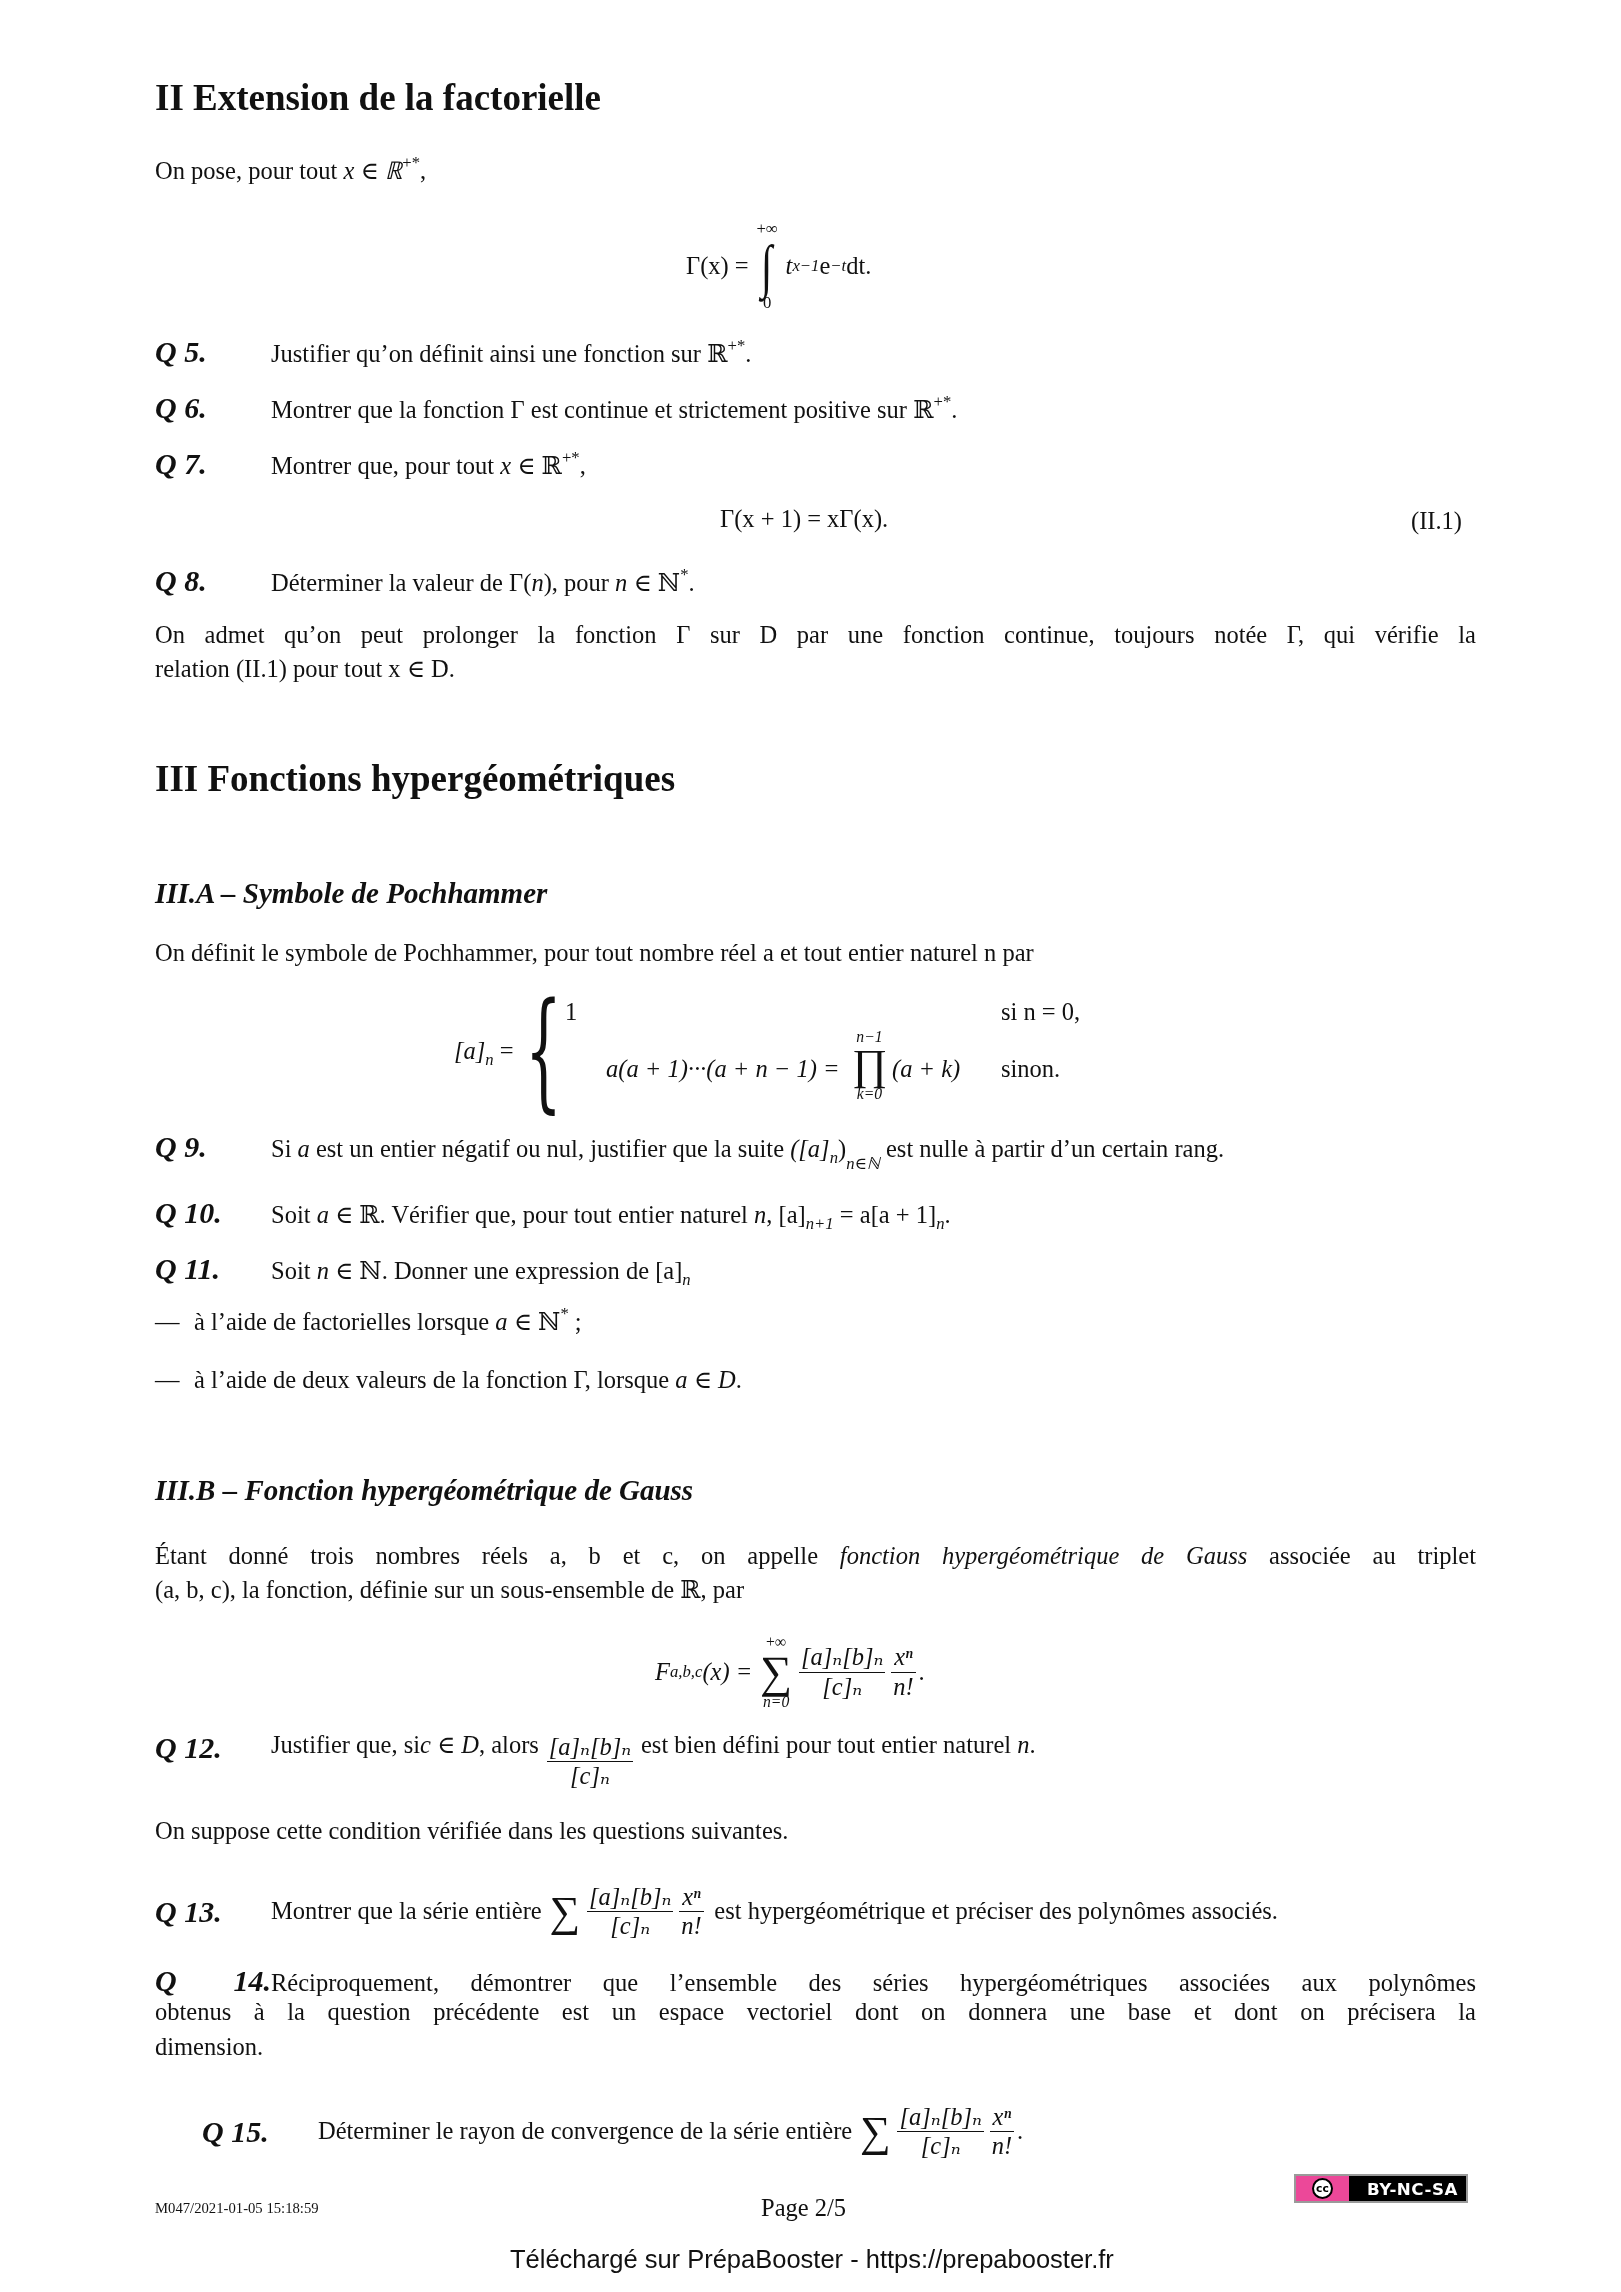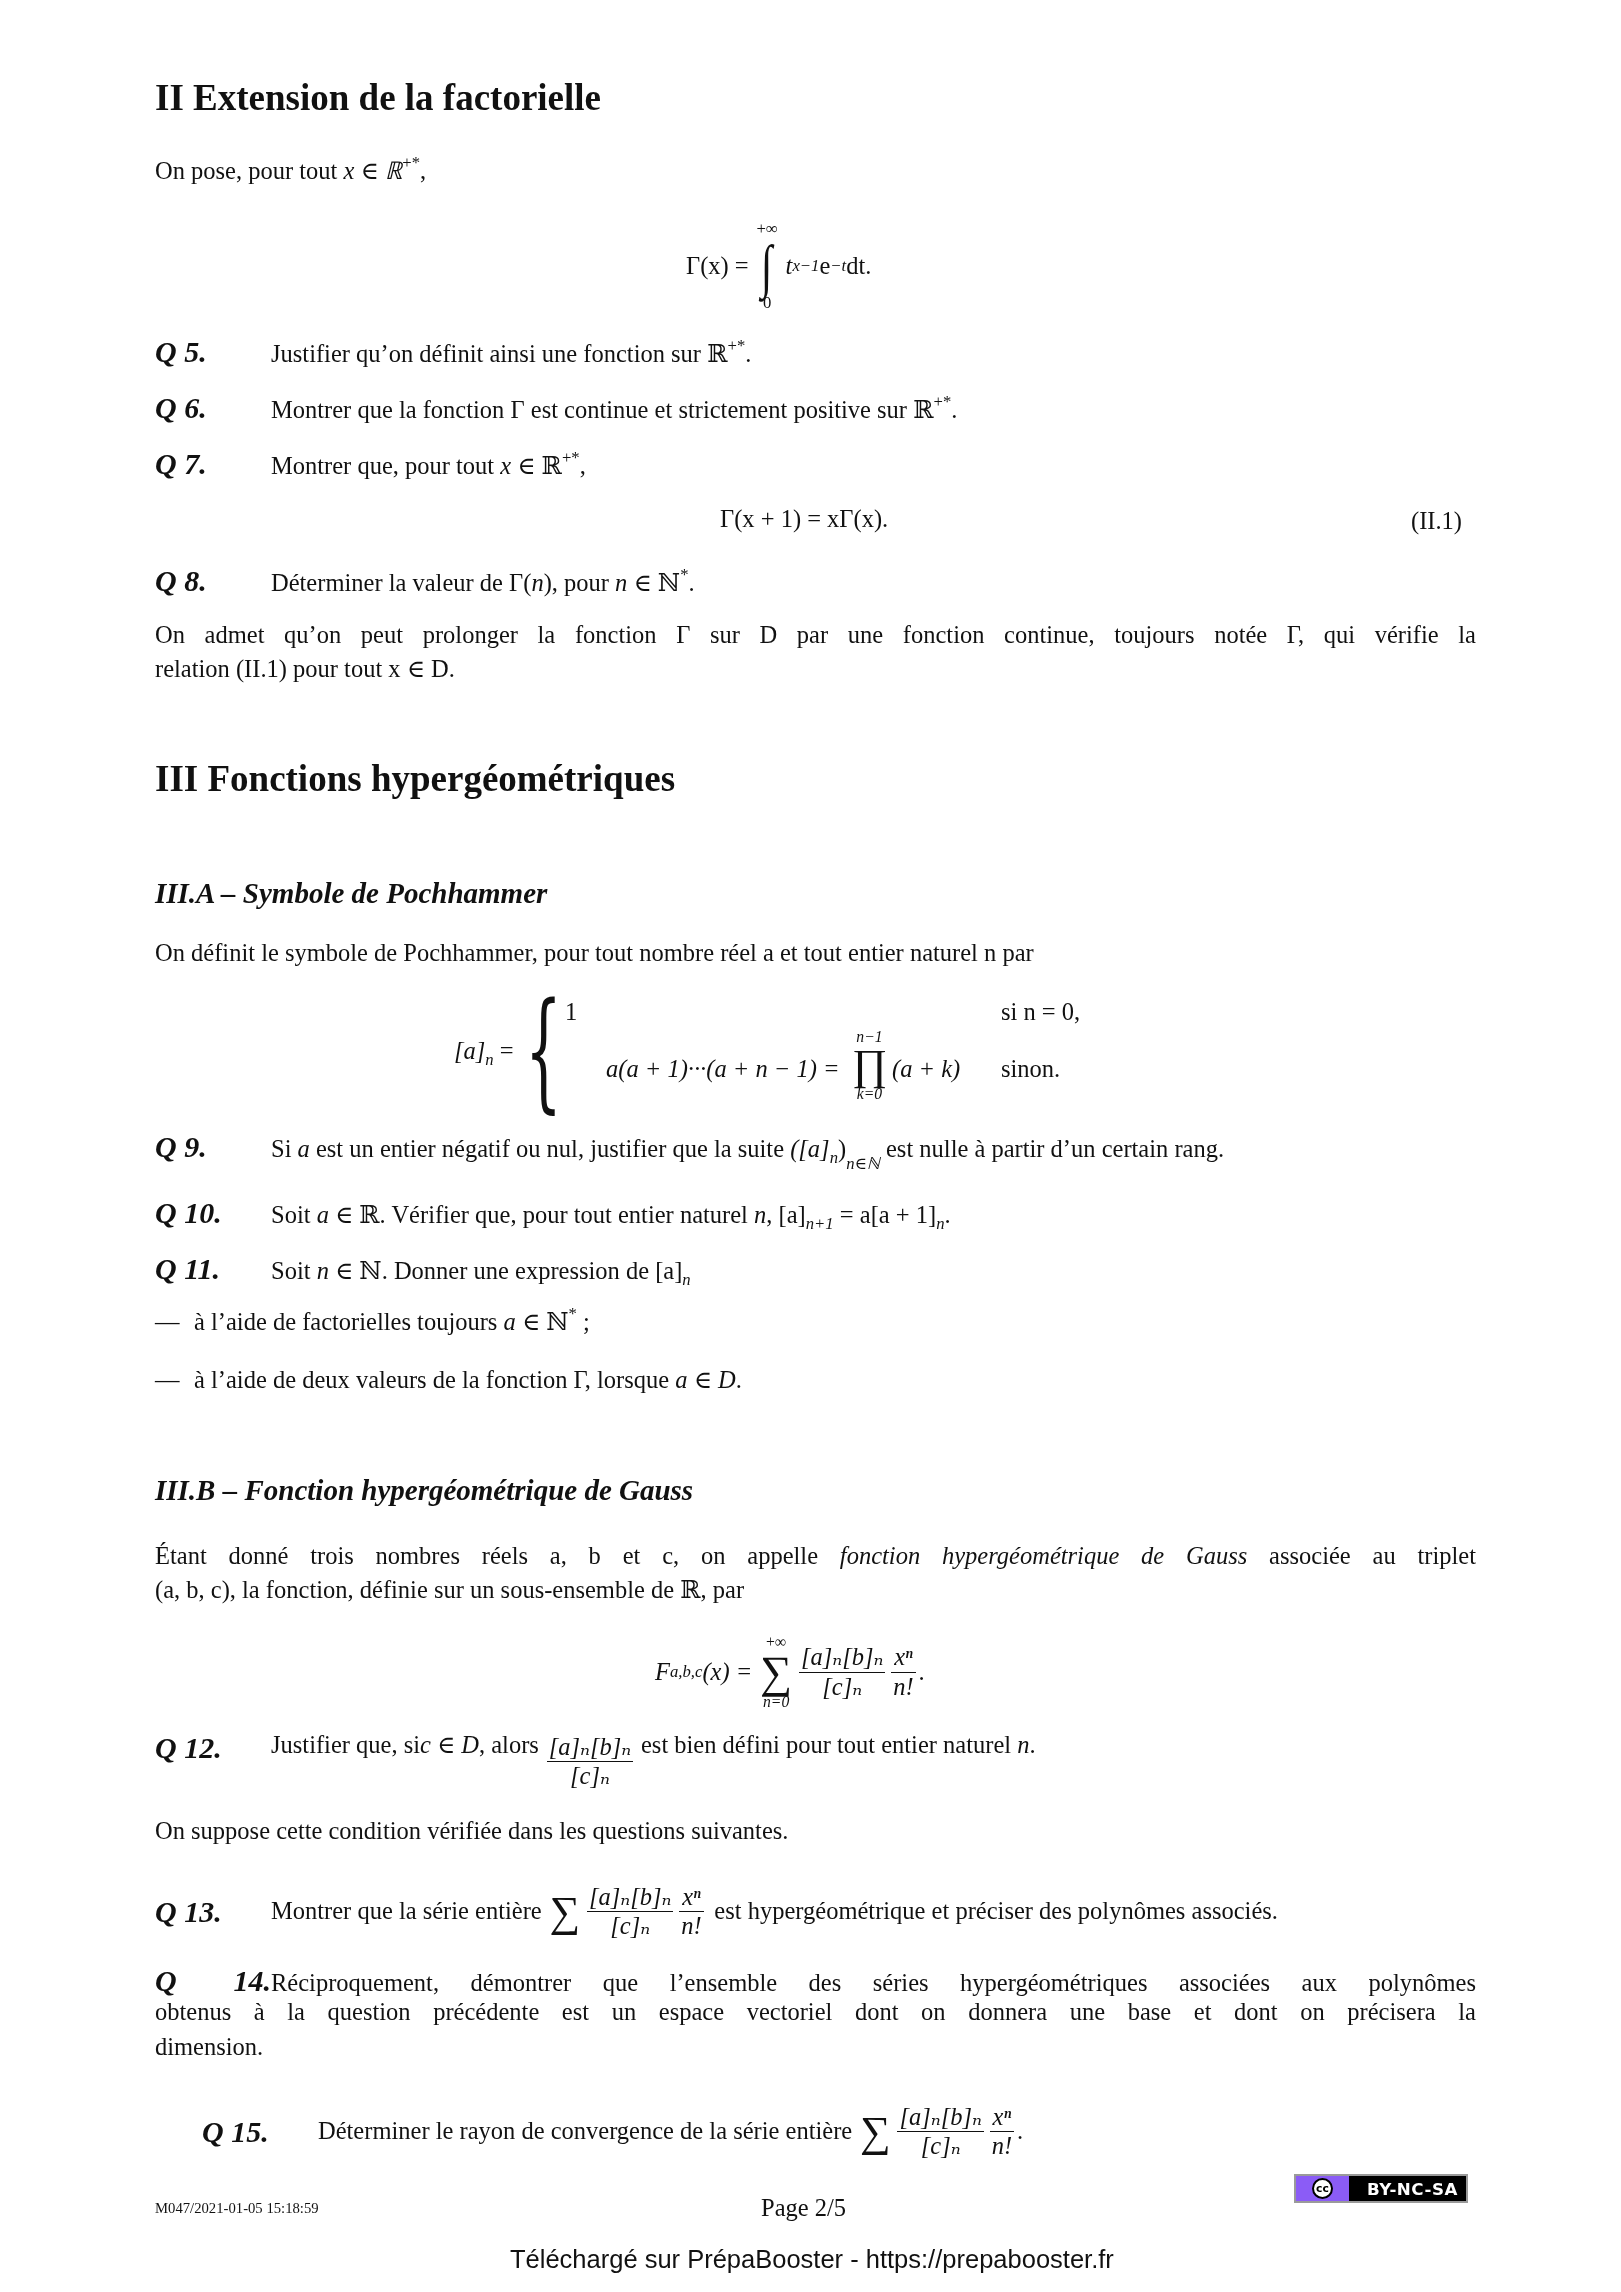"à l’aide de factorielles toujours" span { text: toujours -> lorsque }
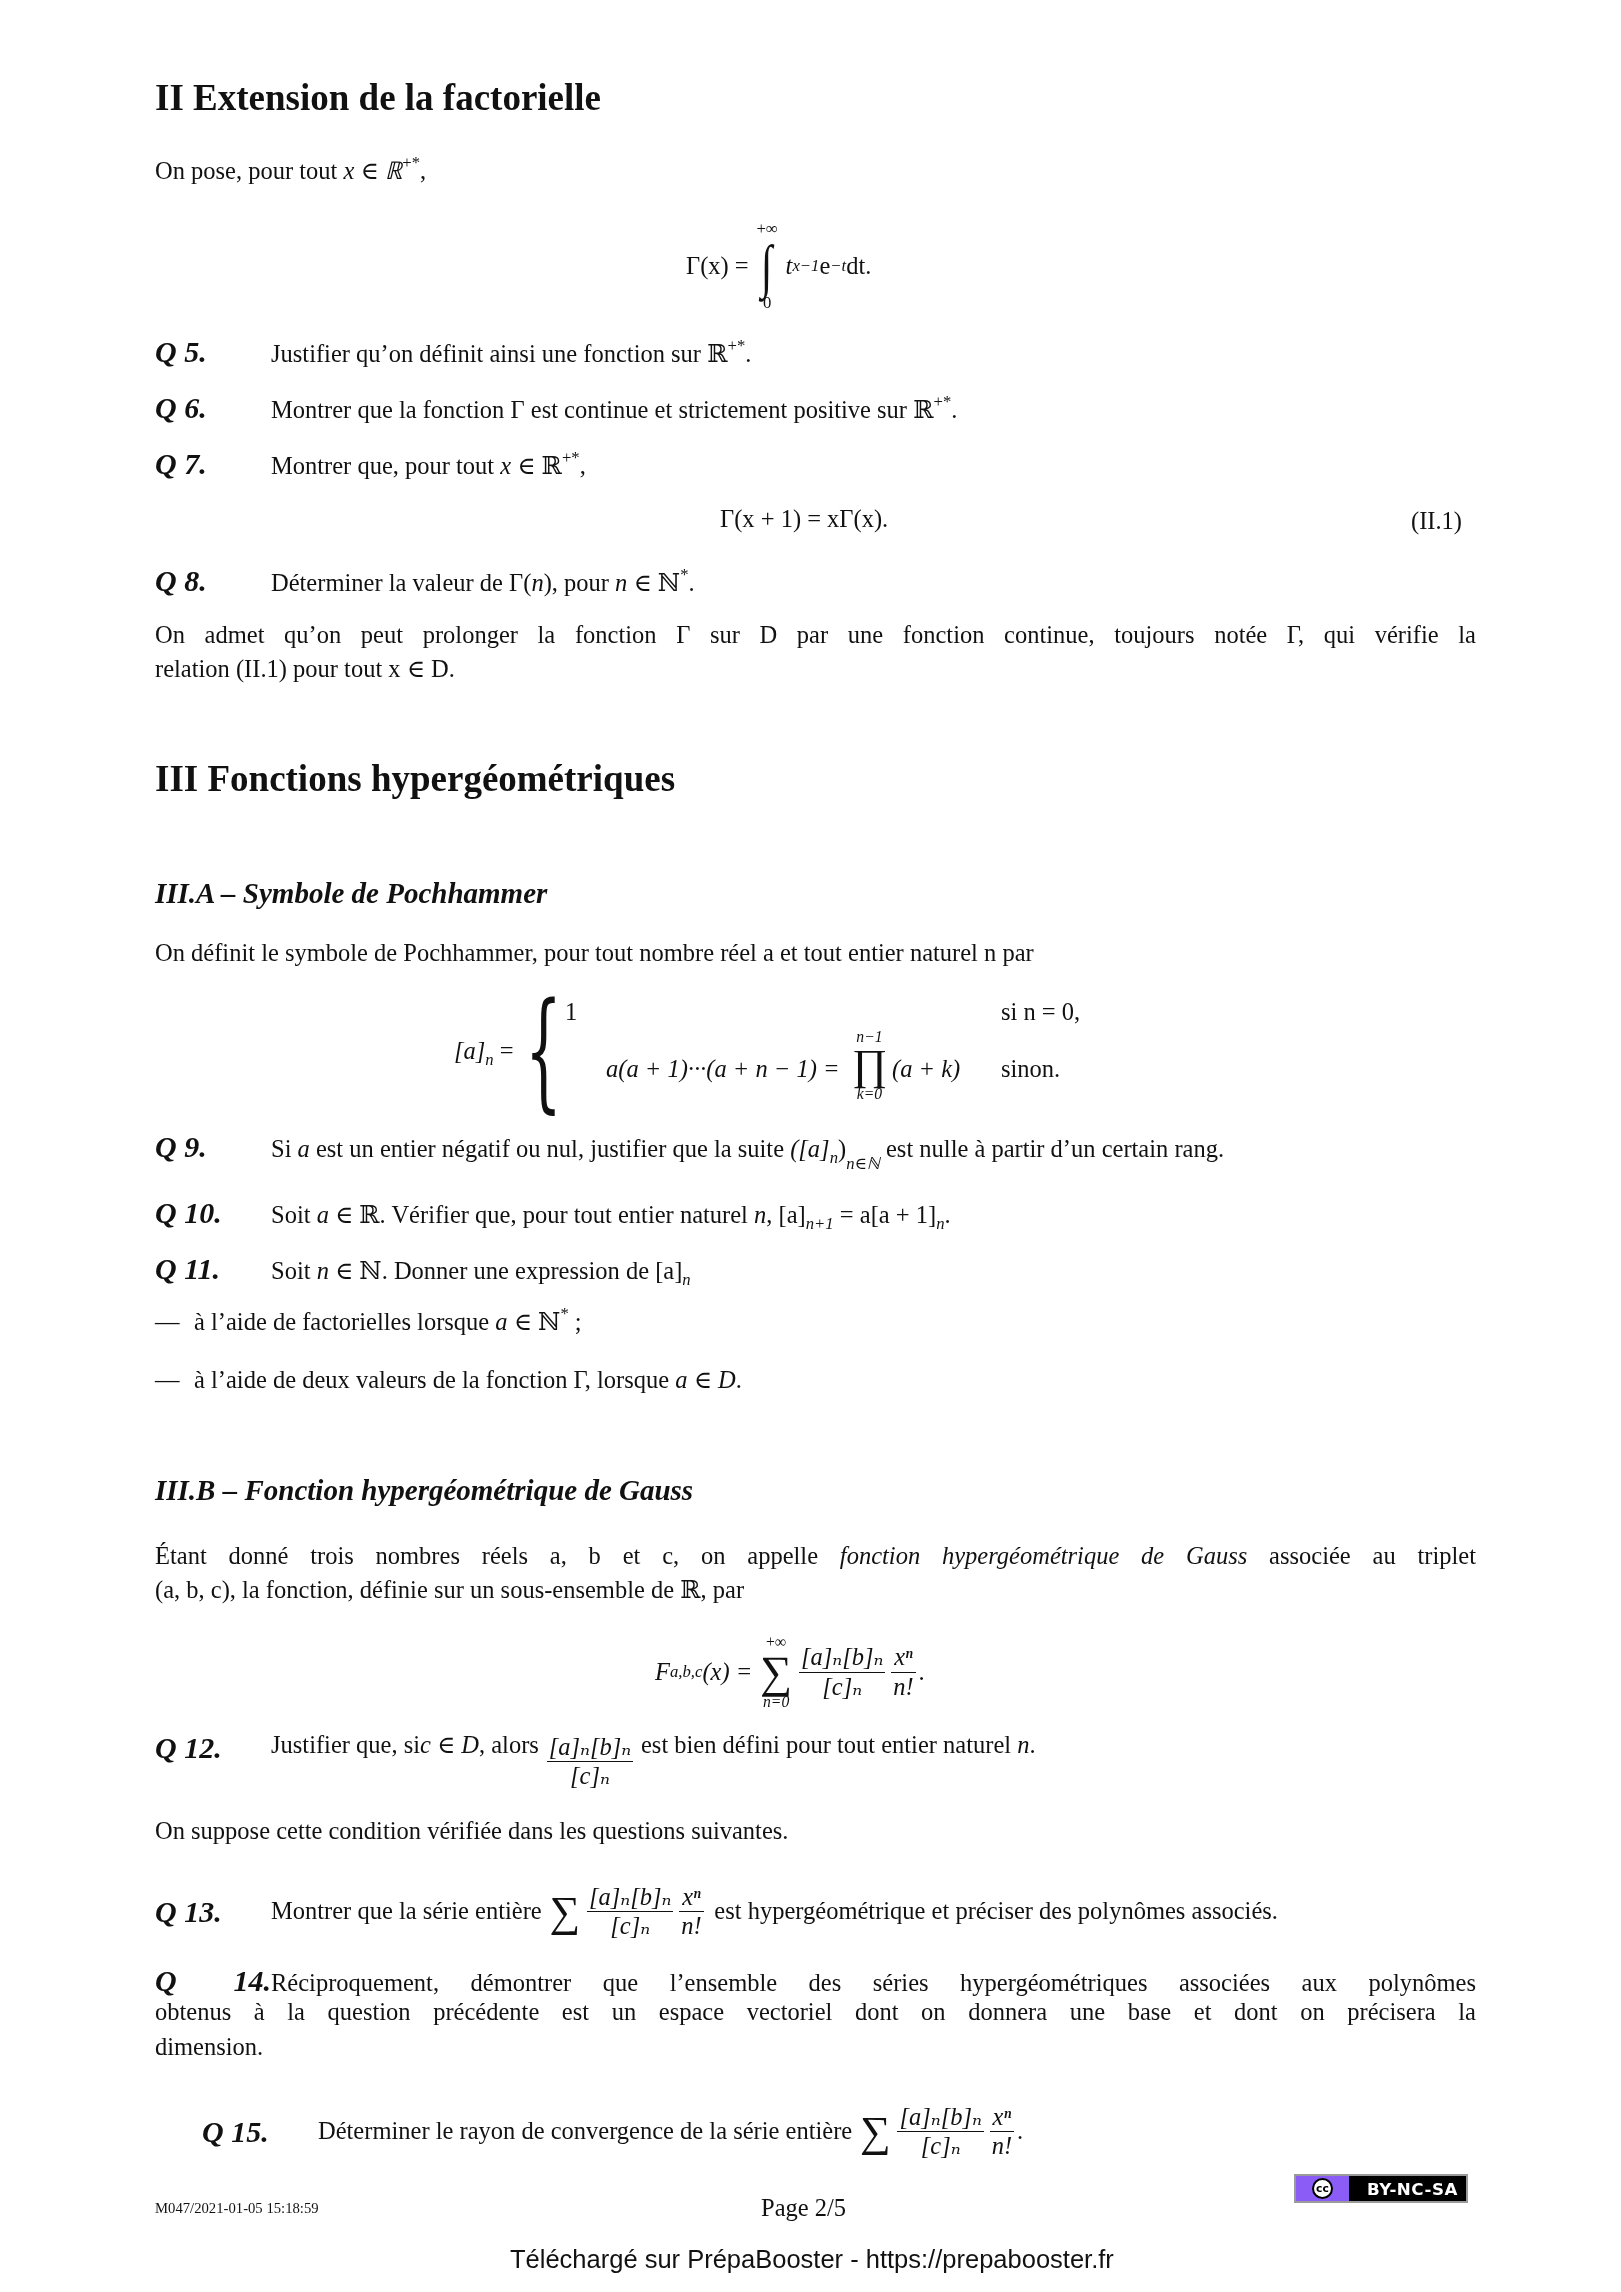"cc" .cc-left { background: #8b5cf6 -> #ec4899 }
